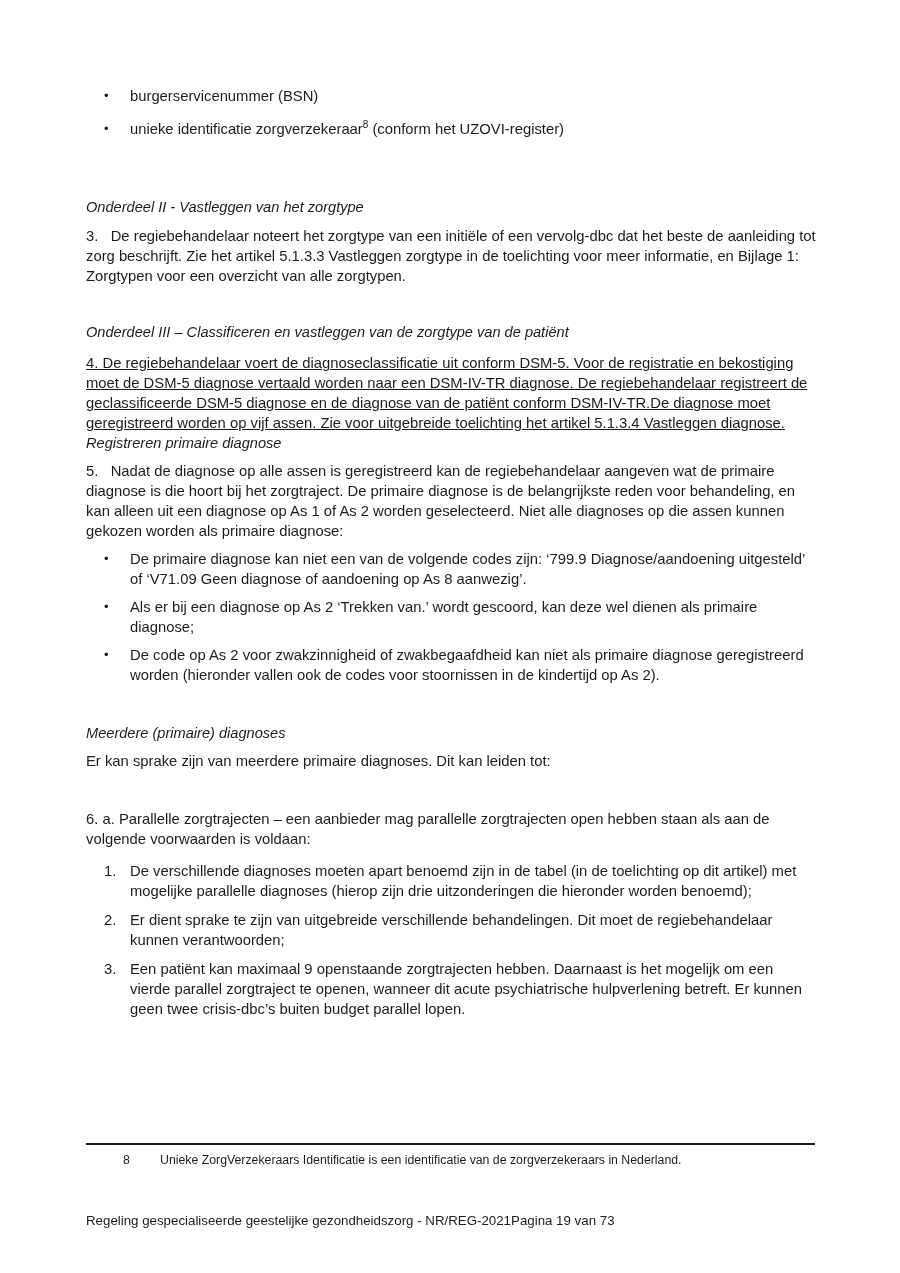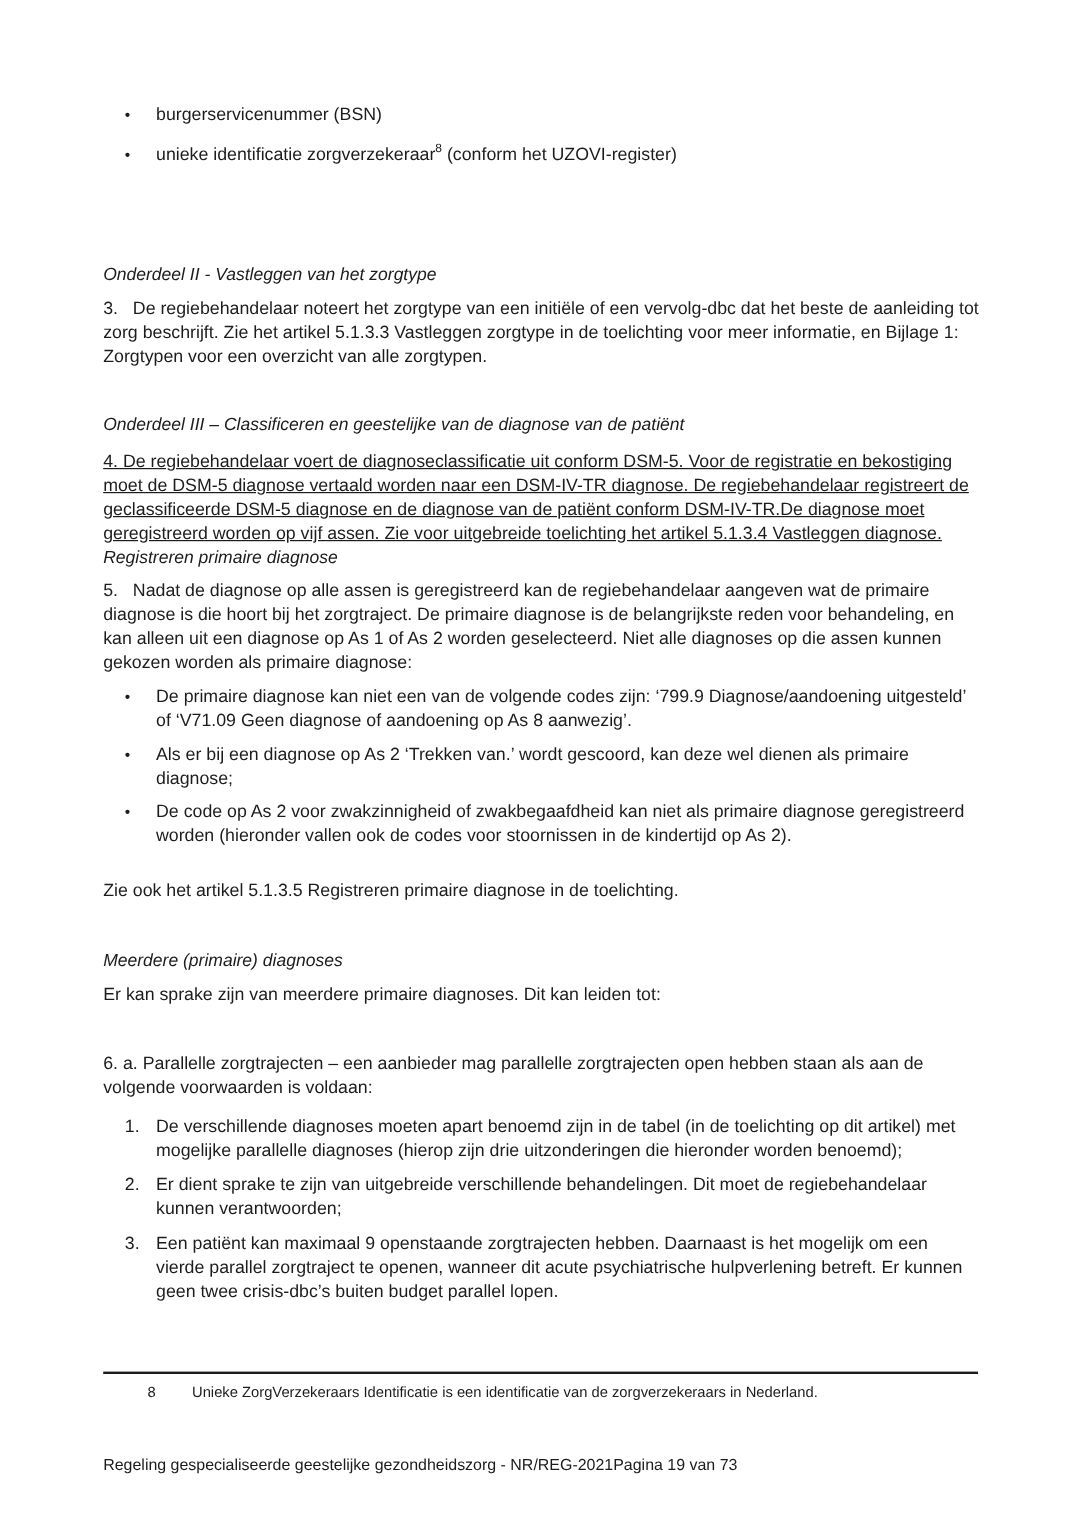"Onderdeel II - Vastleggen van" .h-onderdeel2 { margin-top: 80px -> 58px }
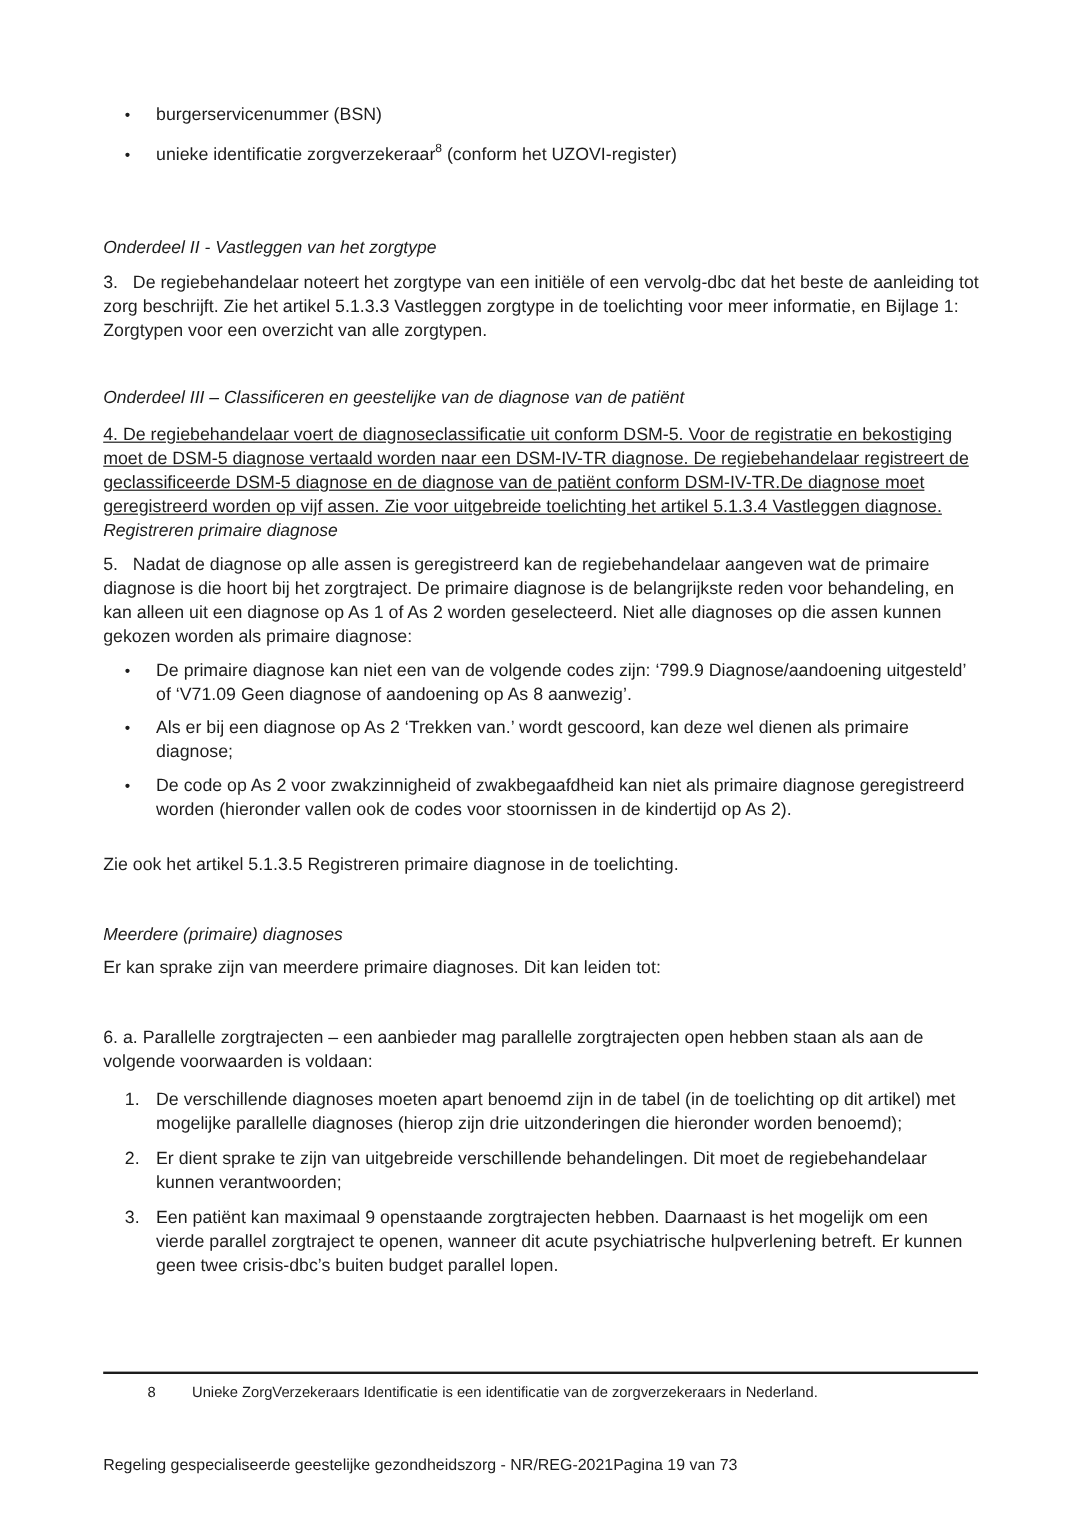"Onderdeel III – Classificeren en" p.heading { text: geestelijke van de diagnose -> vastleggen van de zorgtype }
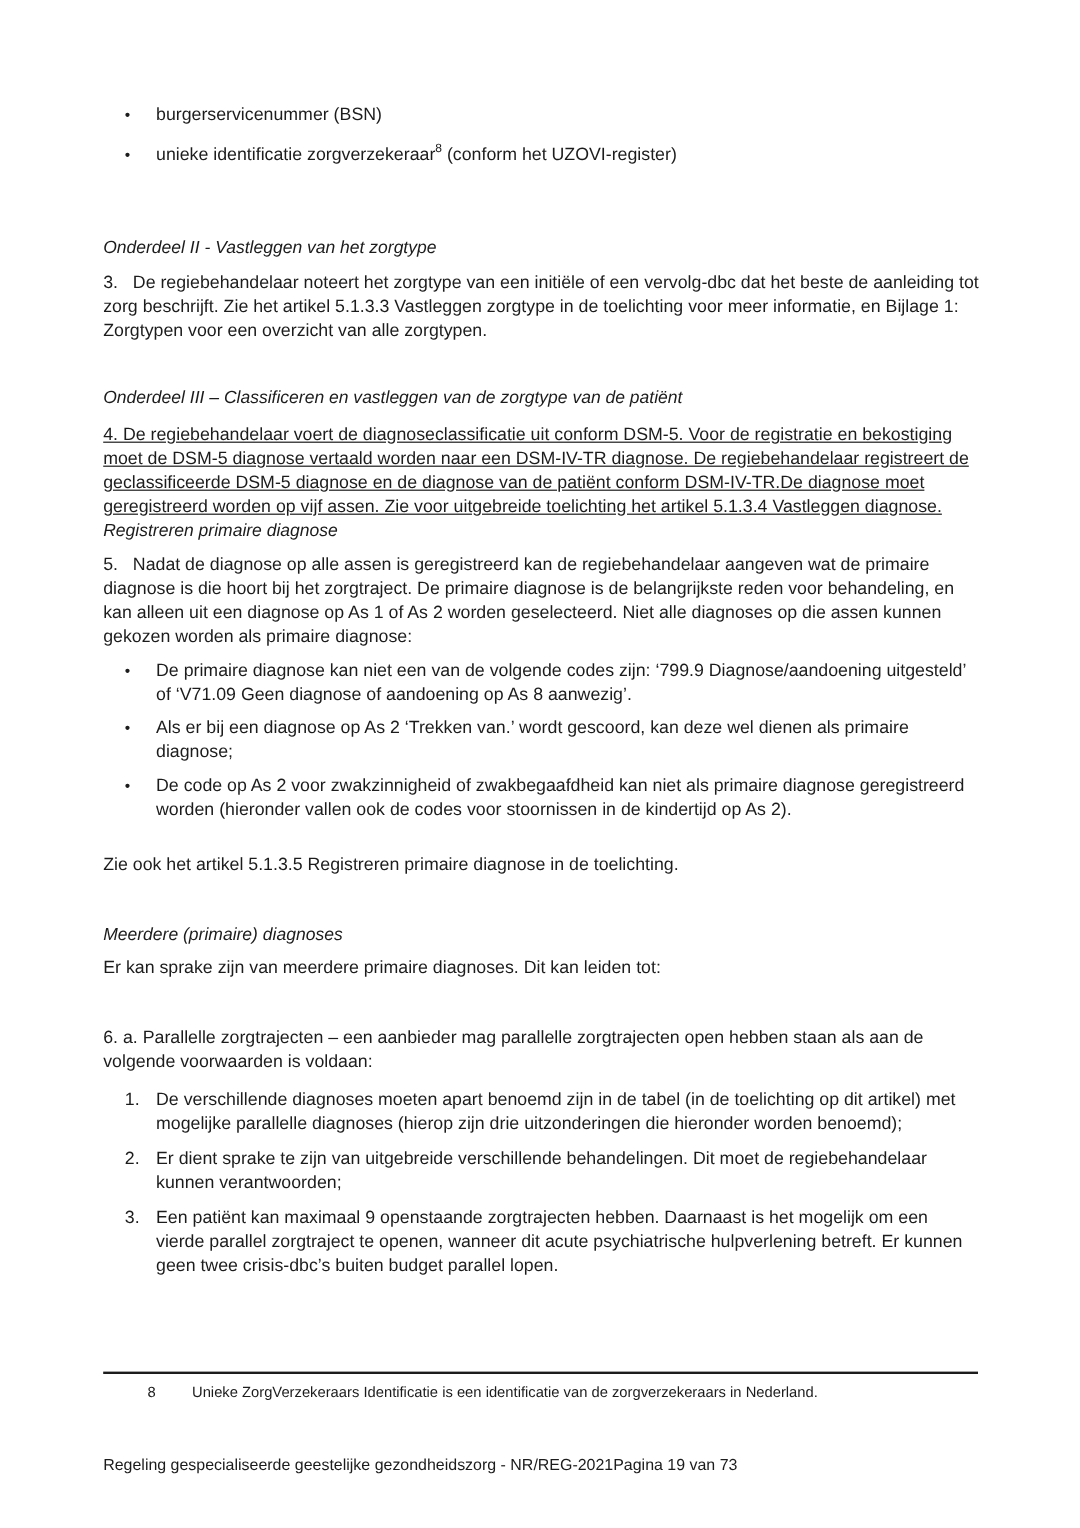"Zie ook het artikel 5.1.3.5" p.p-zie { html: <p>Zie ook het artikel 5.1.3.5 Registreren primaire diagnose in de toelichting.</p> -> none }
